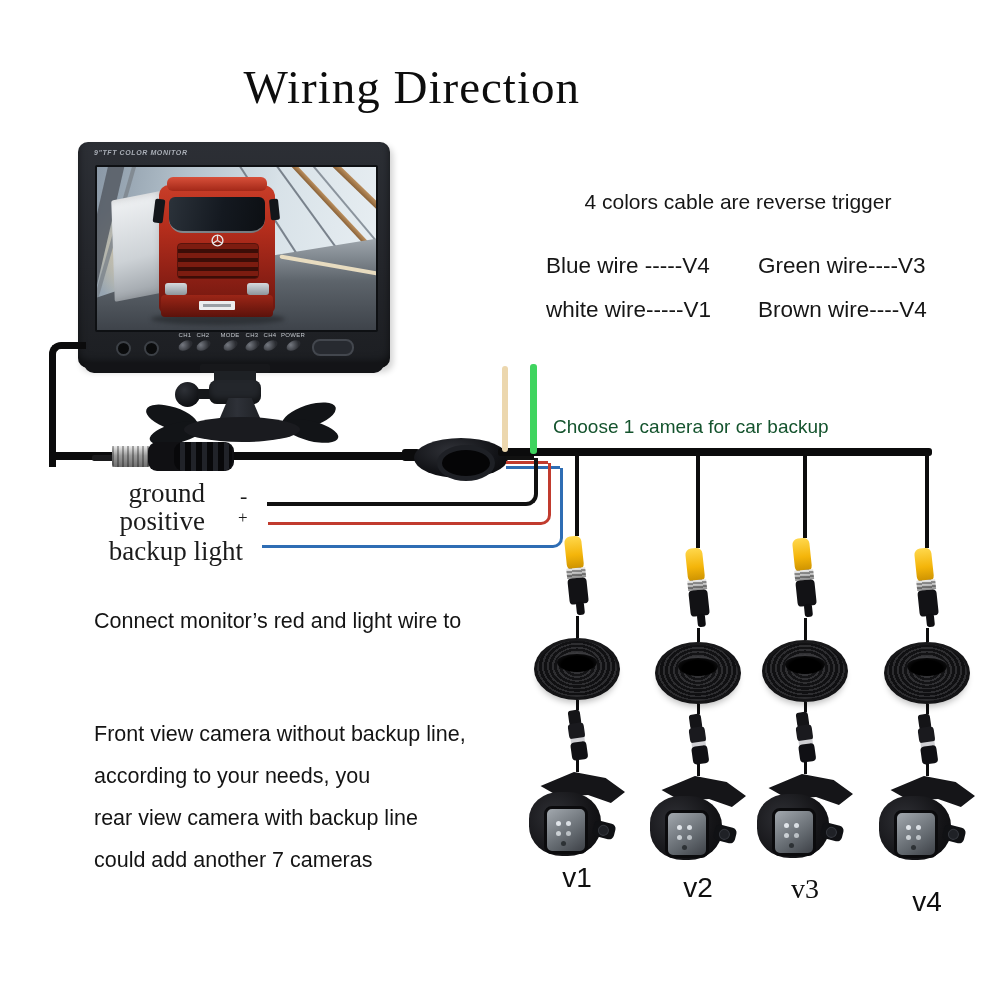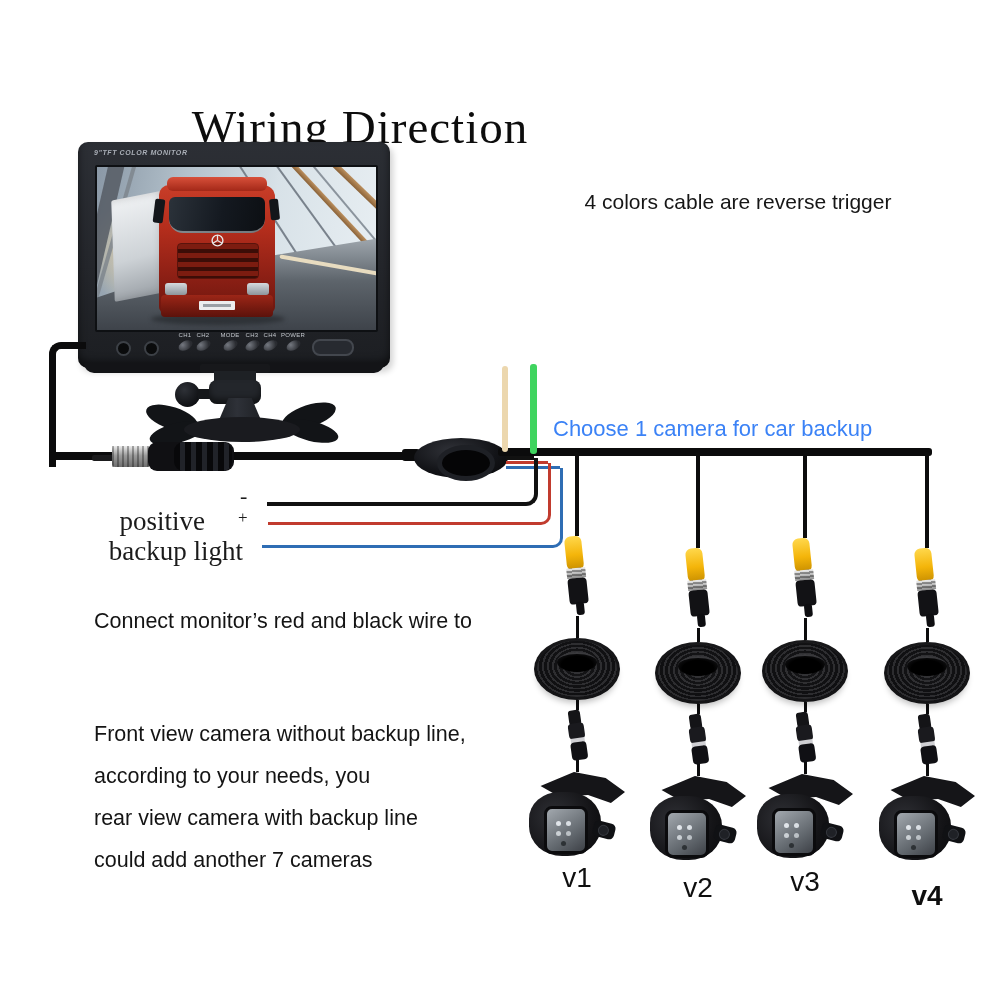"Wiring Direction" .title { margin-top: 40px -> none; text-align: center -> right }
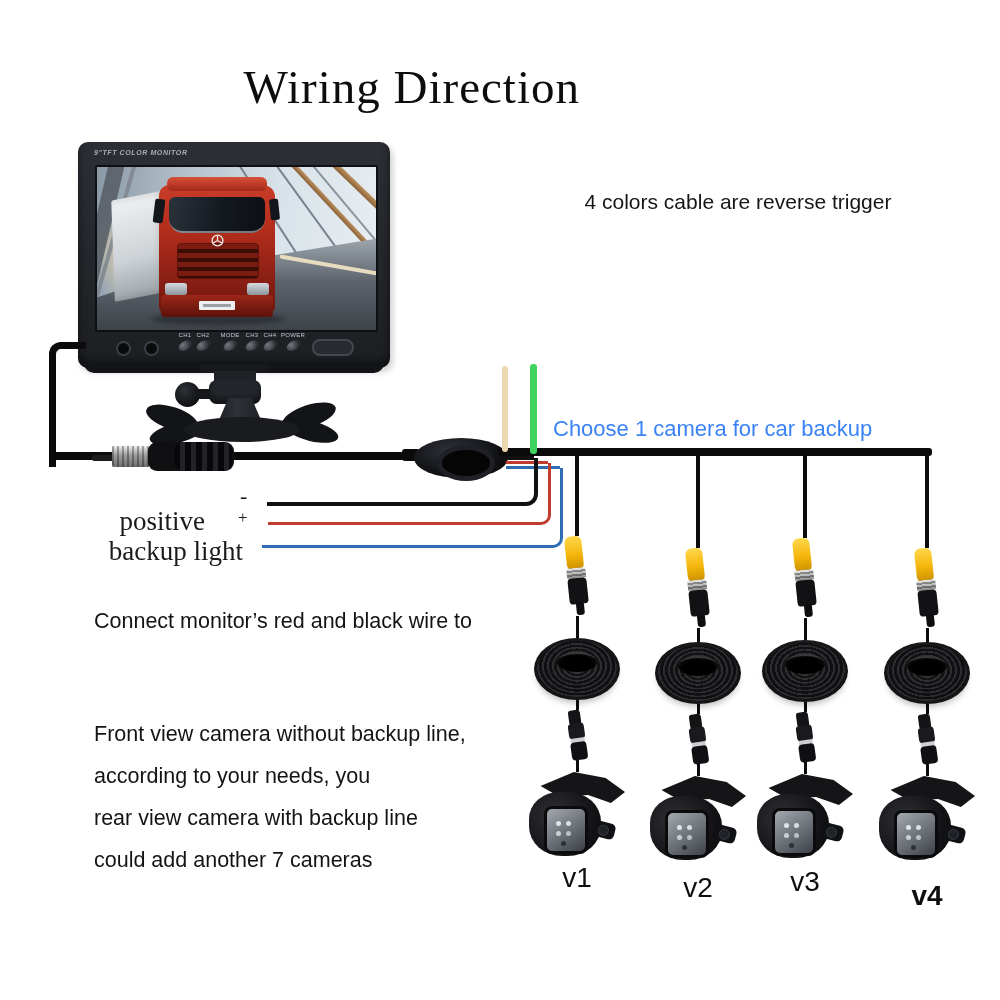"Blue wire -----V4" div.abs { html: none -> <div> <span>Blue wire -----V4</span> <span>Green wire----V3</span> <span>white wire-----V1</span> <span>Brown wire----V4</span> </div> }
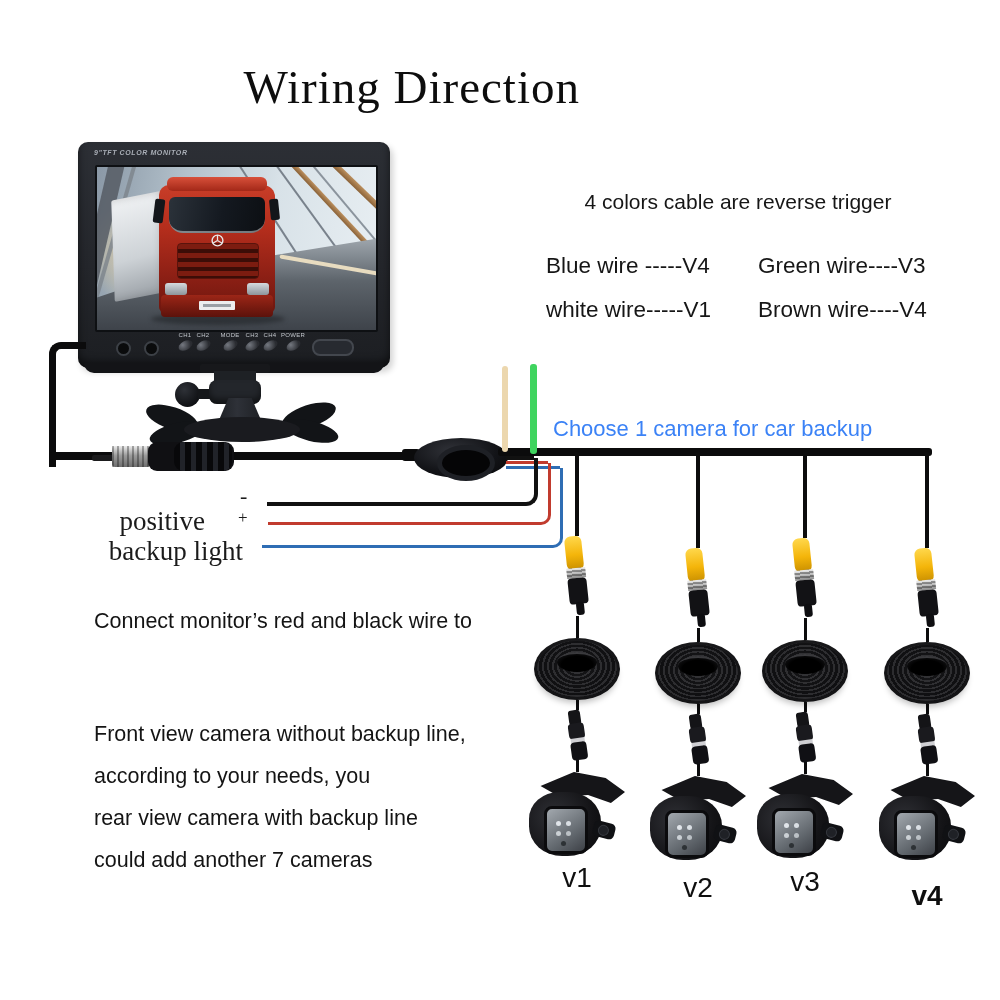"Choose 1 camera for car" .choose-note { color: #3b82f6 -> #14532d; font-size: 22px -> 19px }
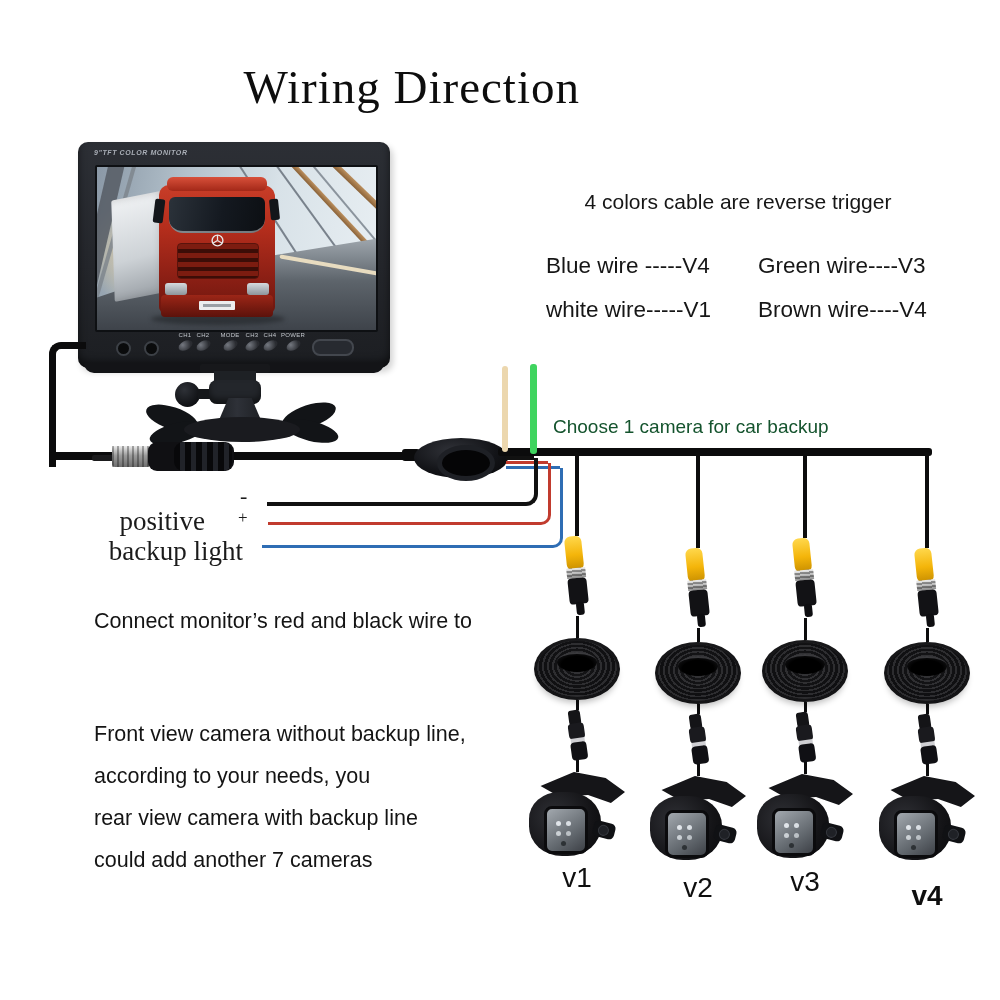"ground" div.abs { html: none -> <div>ground</div> }
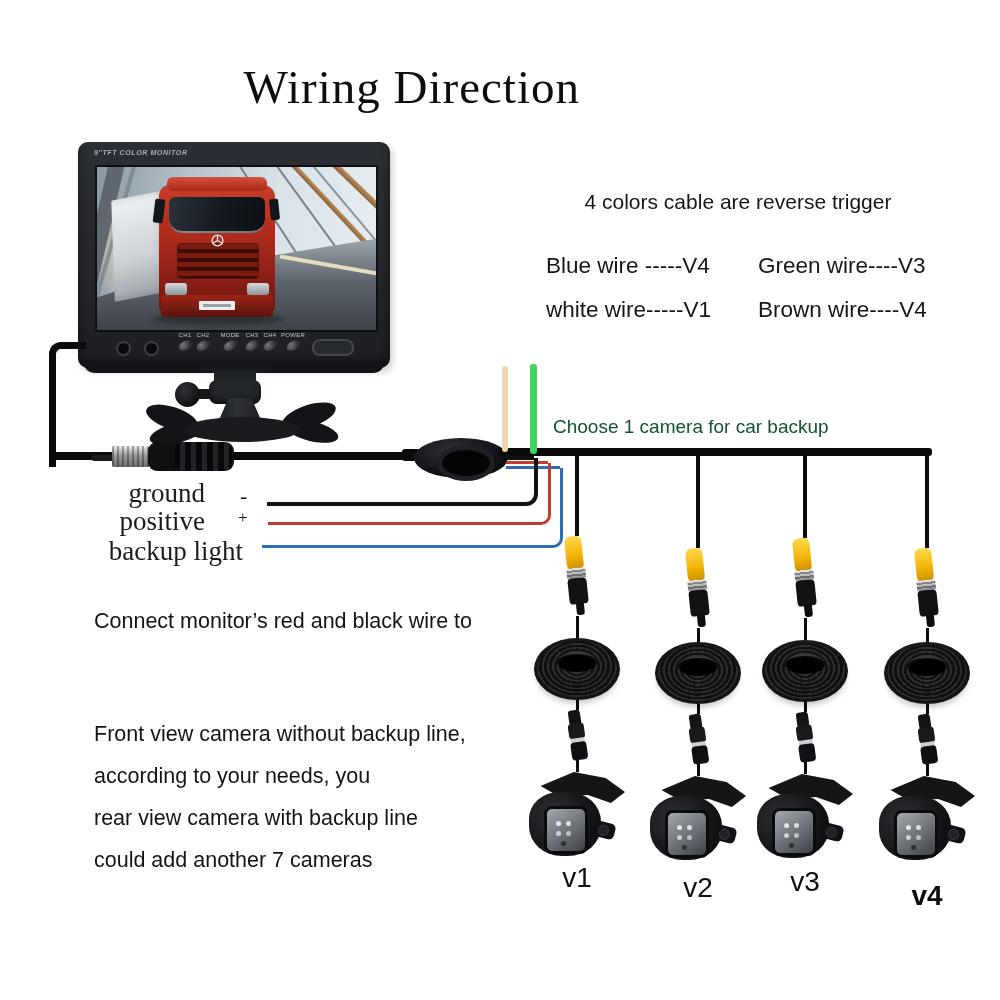"Connect monitor’s red and black" div { text: black -> light }
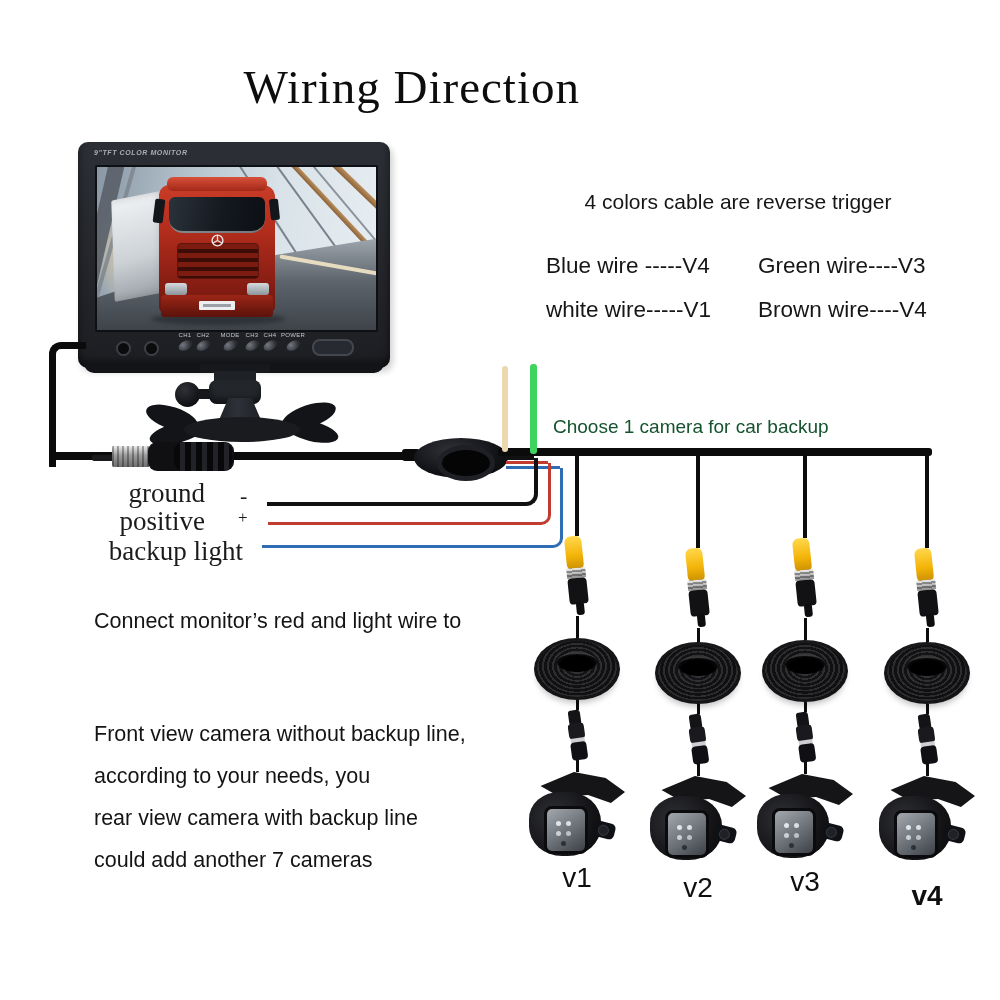"v3" .cc3 .cam-label { font-family: none -> Liberation Serif, serif; margin-top: 6px -> 13px }
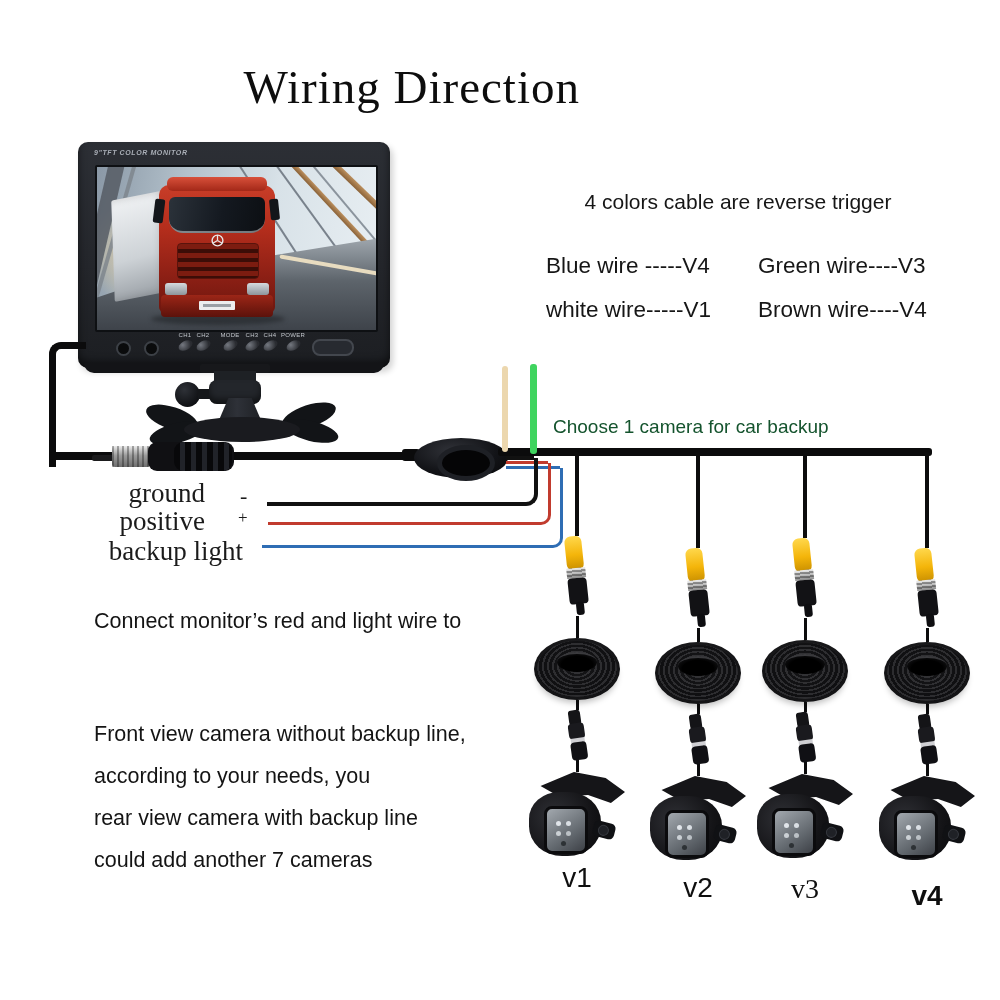"v4" .cc4 .cam-label { font-weight: bold -> none; margin-top: 18px -> 24px }
